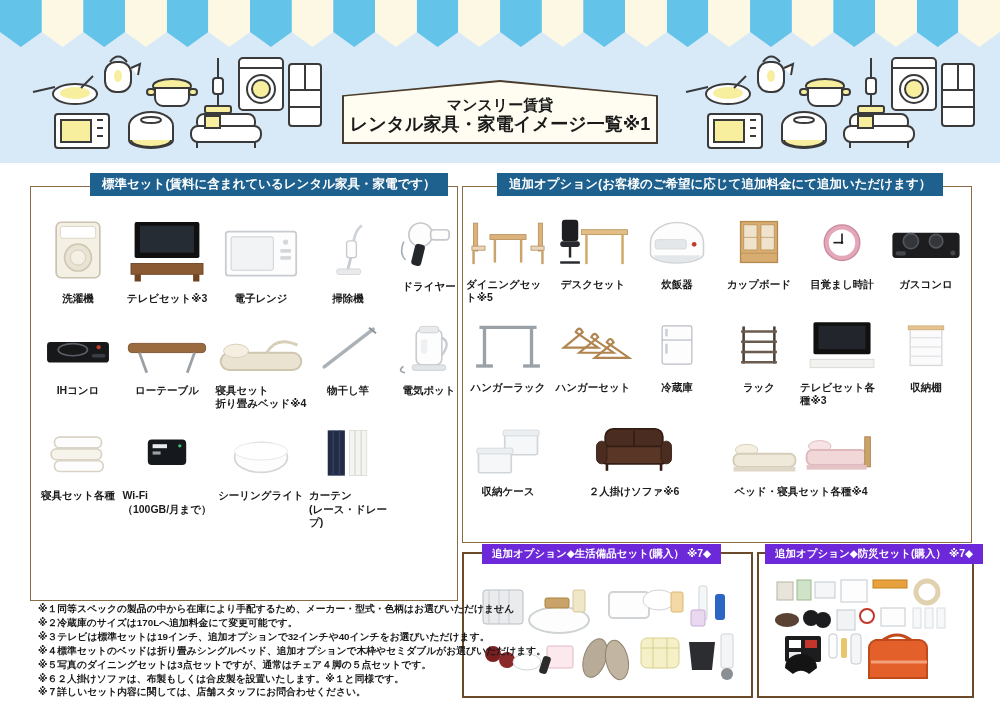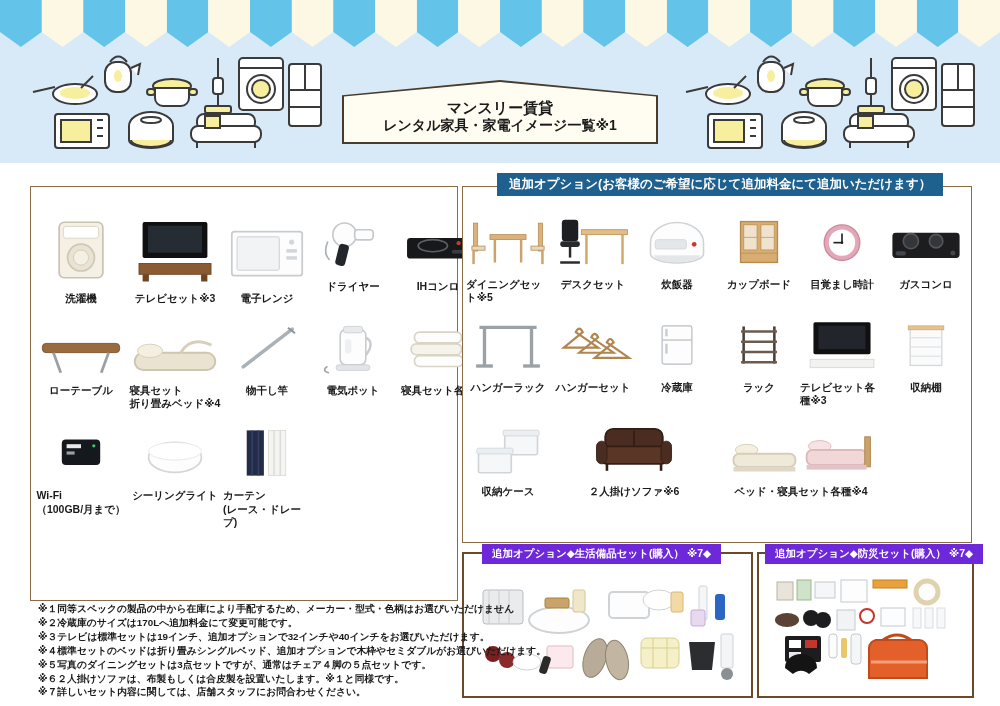"レンタル家具・家電イメージ一覧※1" .banner-in .t2 { font-size: 14px -> 18px }
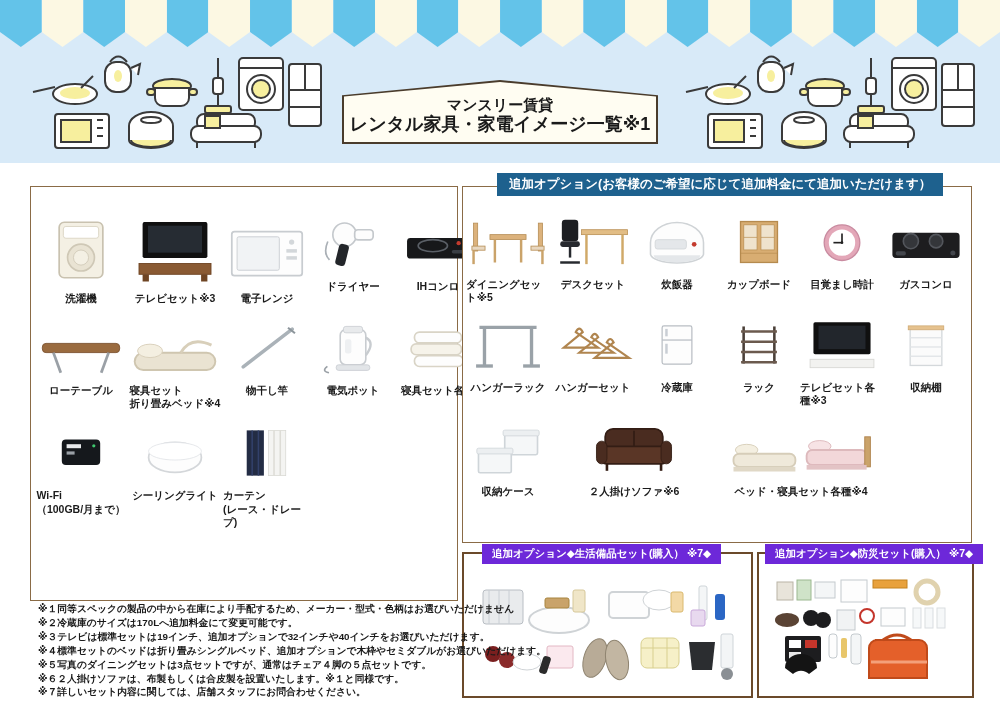"標準セット(賃料に含まれているレンタル家具・家電です）" div.hdr { html: none -> <div>標準セット(賃料に含まれているレンタル家具・家電です）</div> }
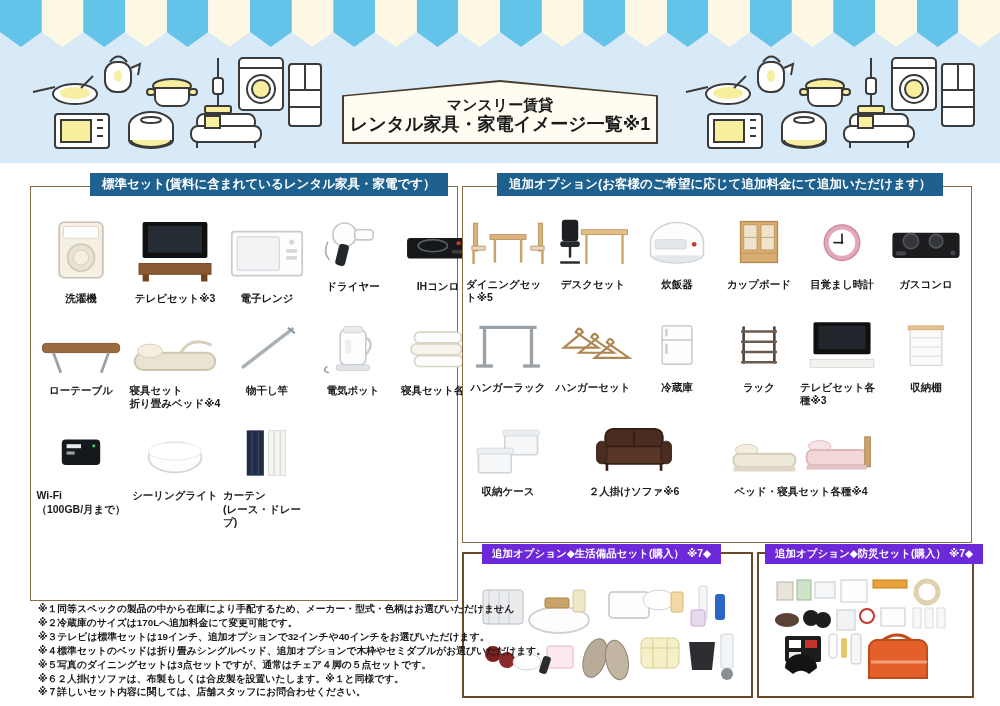"掃除機" div.cell { html: none -> <div> <svg> <path></path> <rect></rect> <line></line> <rect></rect> </svg> <div>掃除機</div> </div> }
